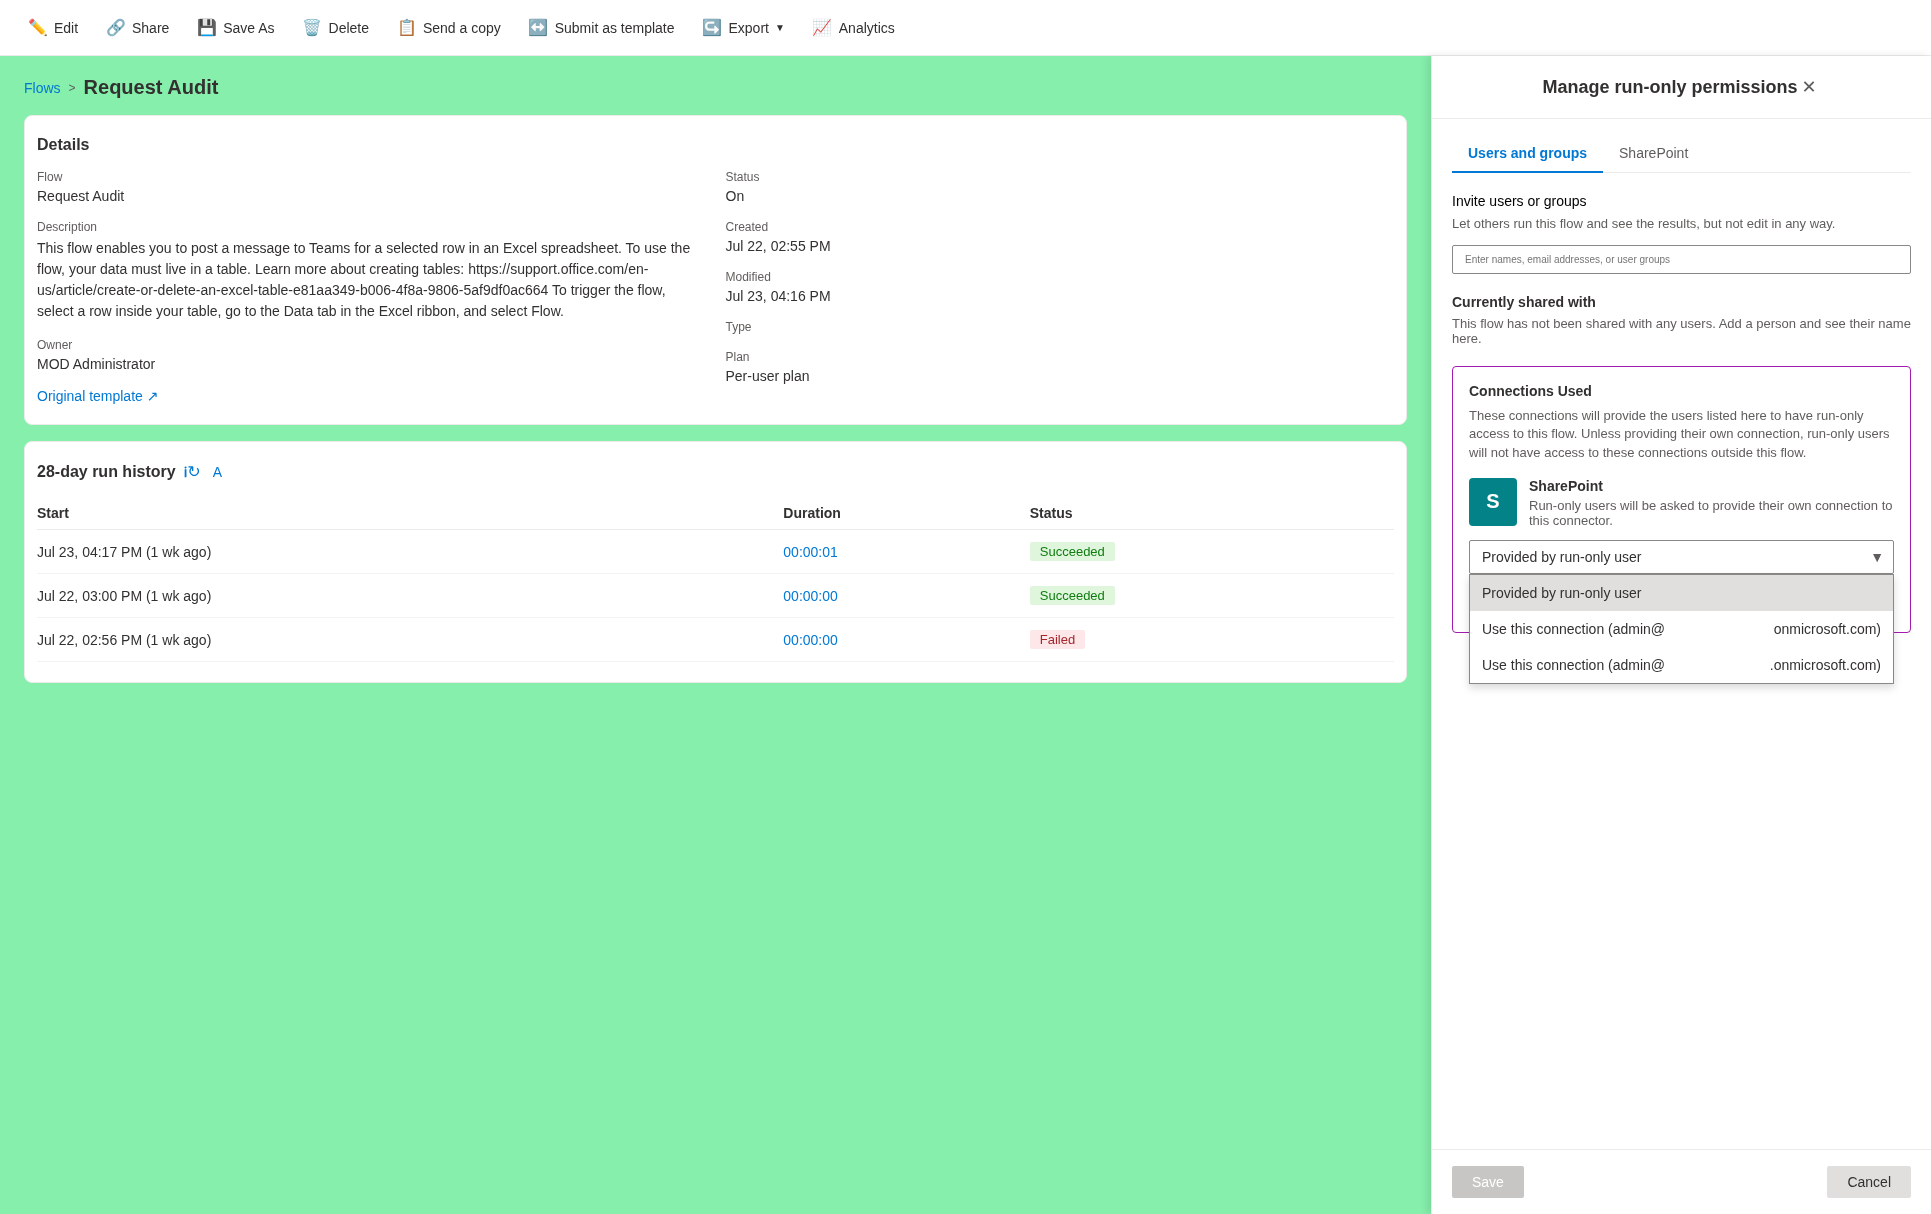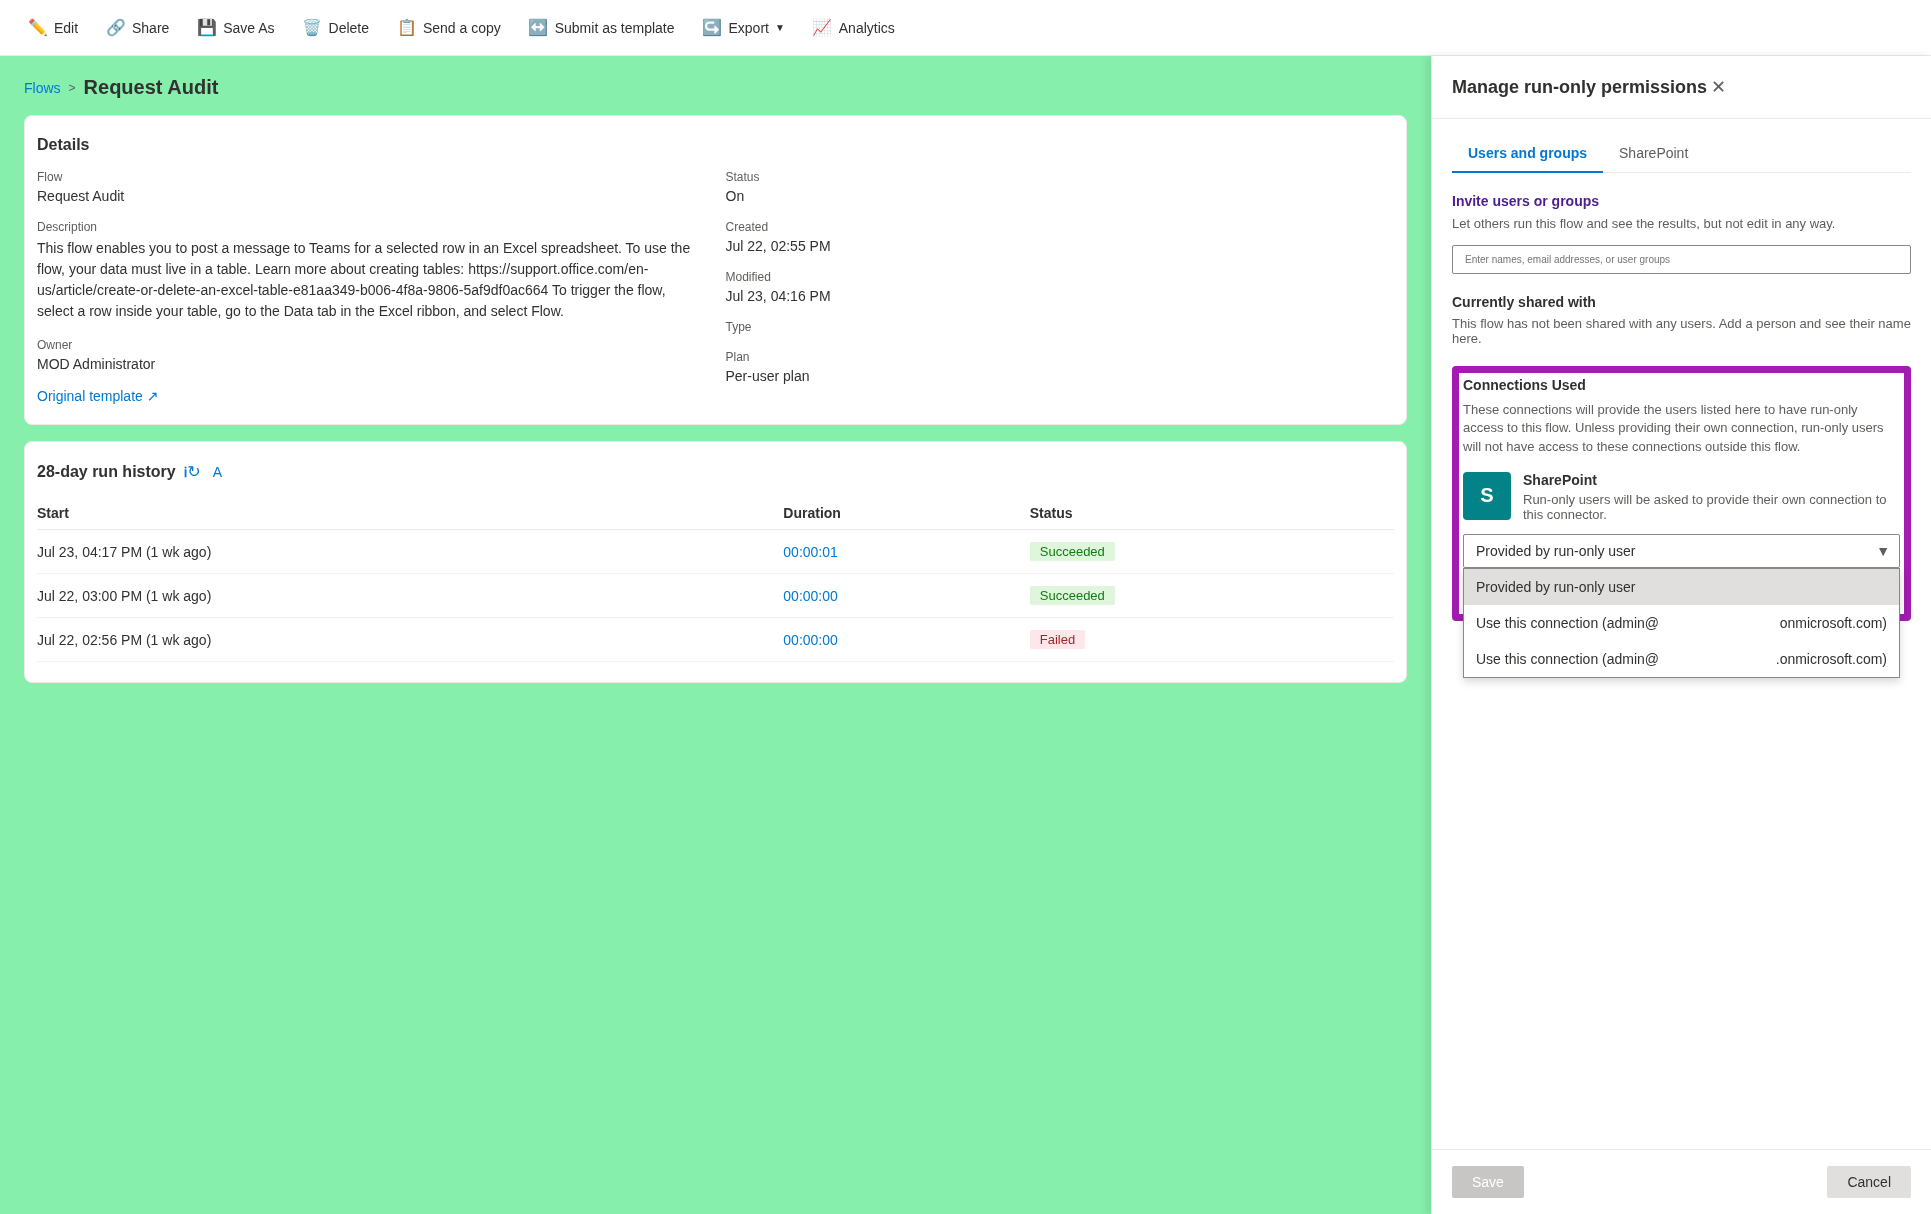"Manage run-only permissions" .panel-header { justify-content: flex-start -> center }
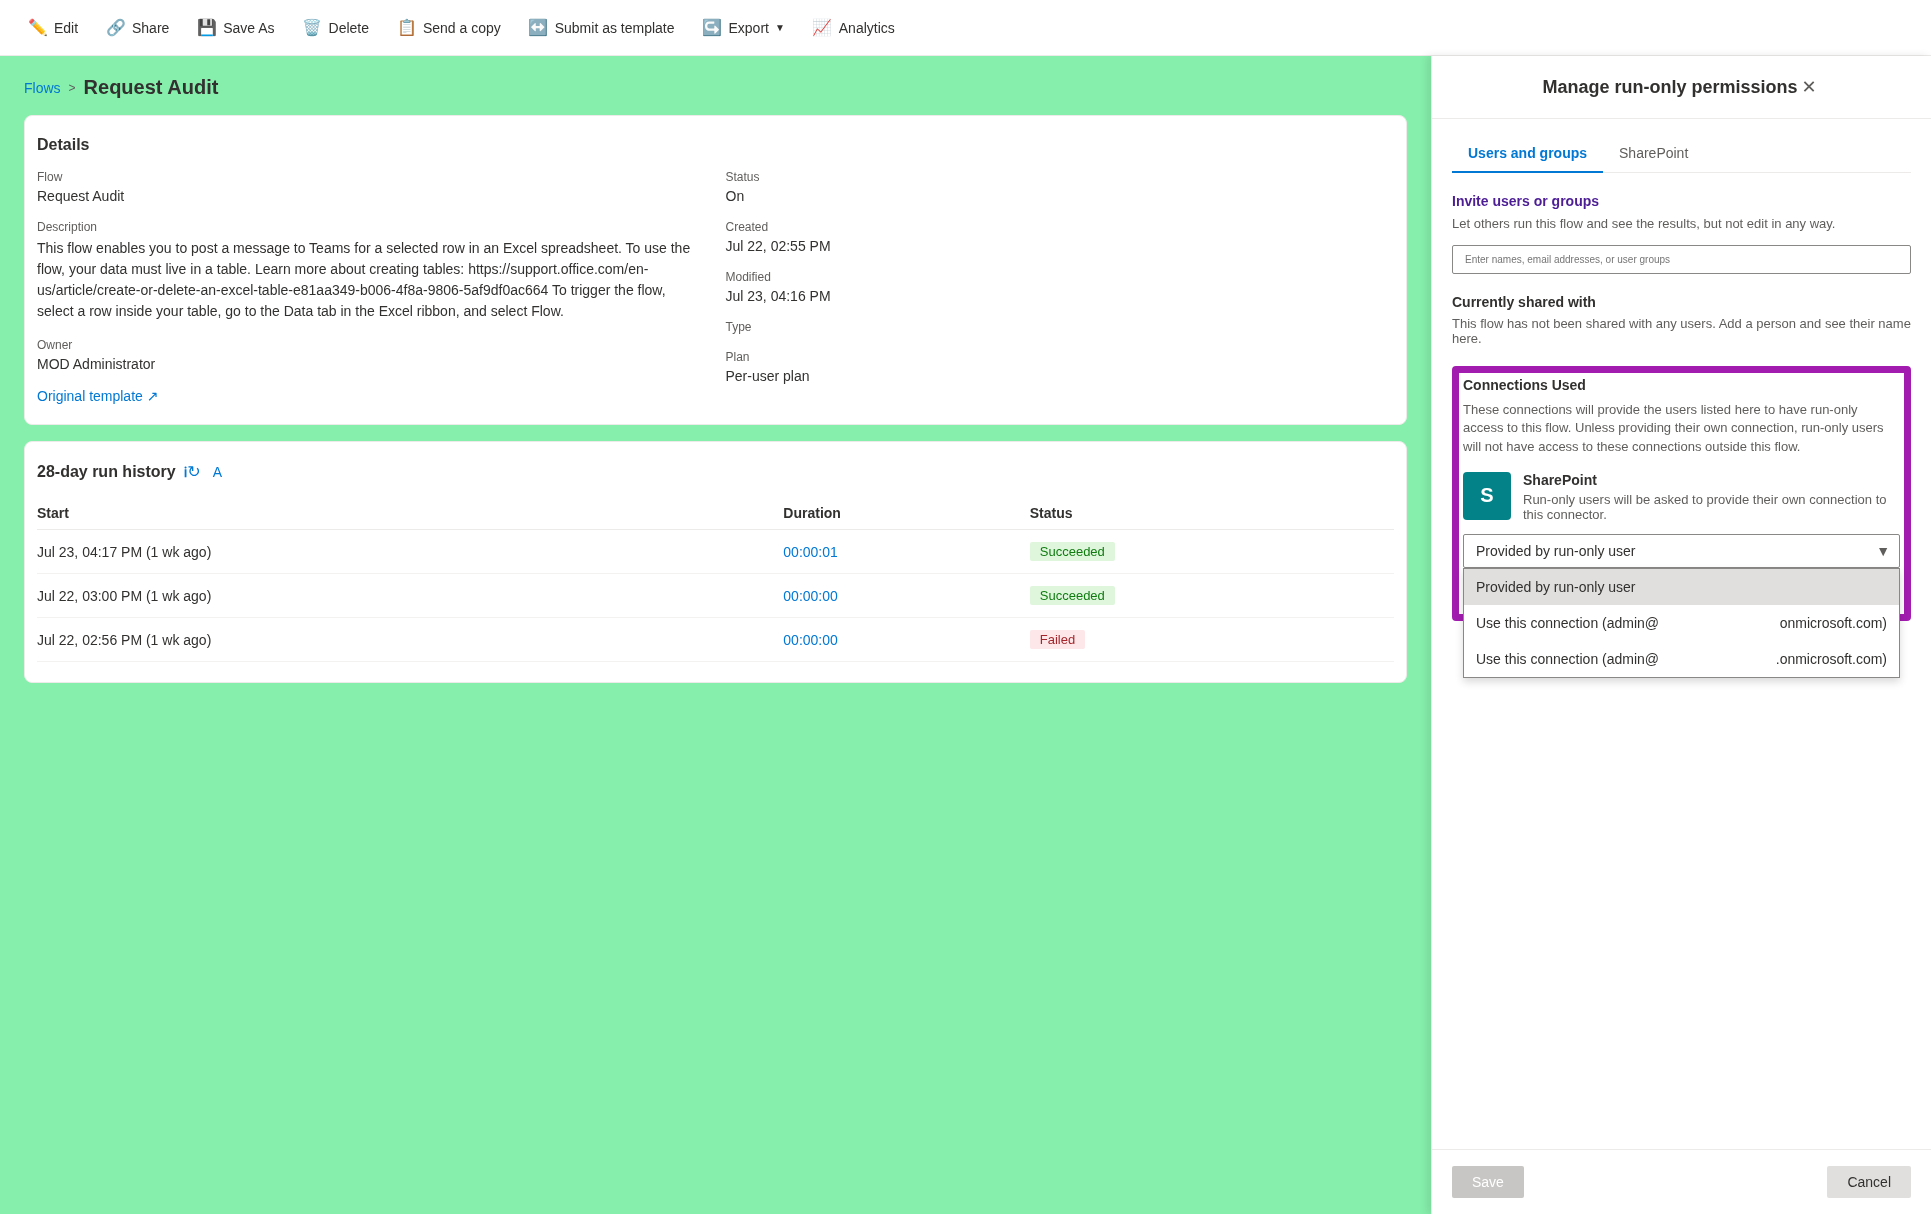"Invite users or groups" .section-title { color: #4c1d95 -> #000000; font-weight: 700 -> 400 }
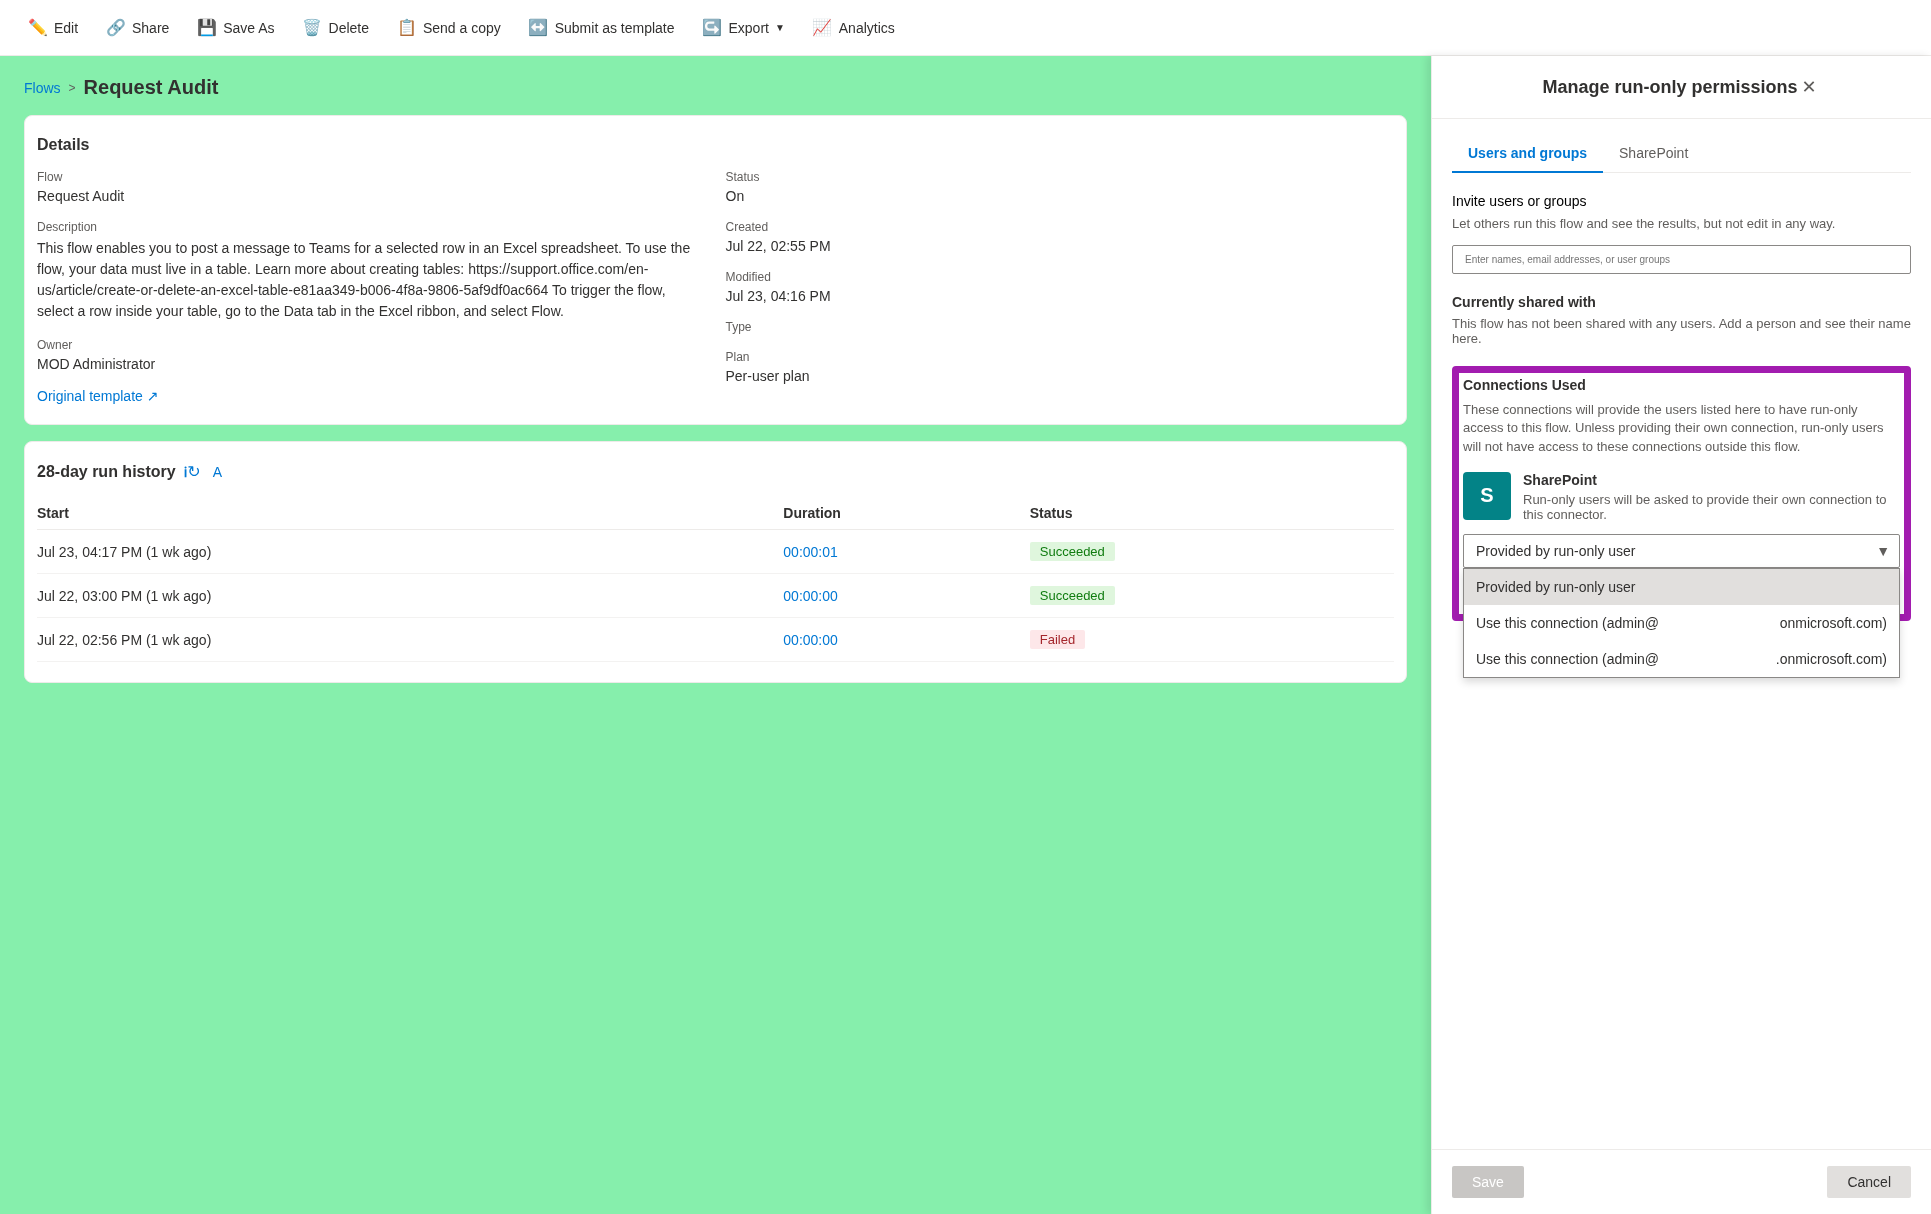"Connections Used" .connections-box { border: 7px solid #a21caf -> 1px solid #a21caf; padding: 4px -> 16px }
